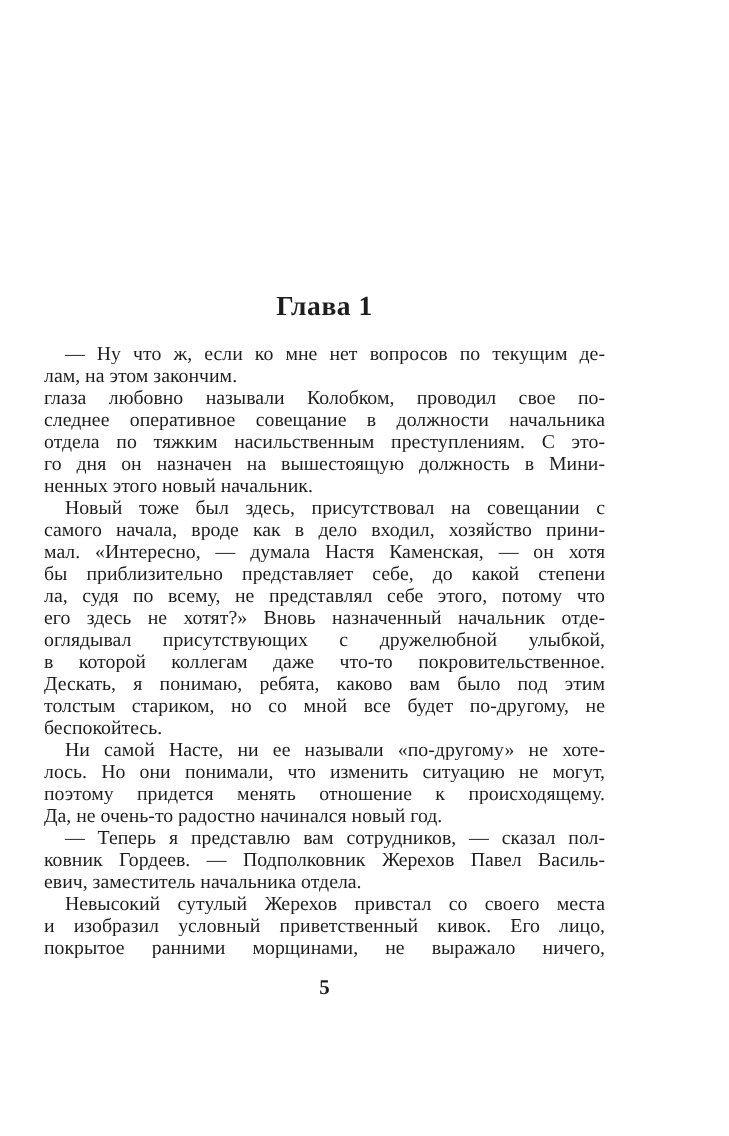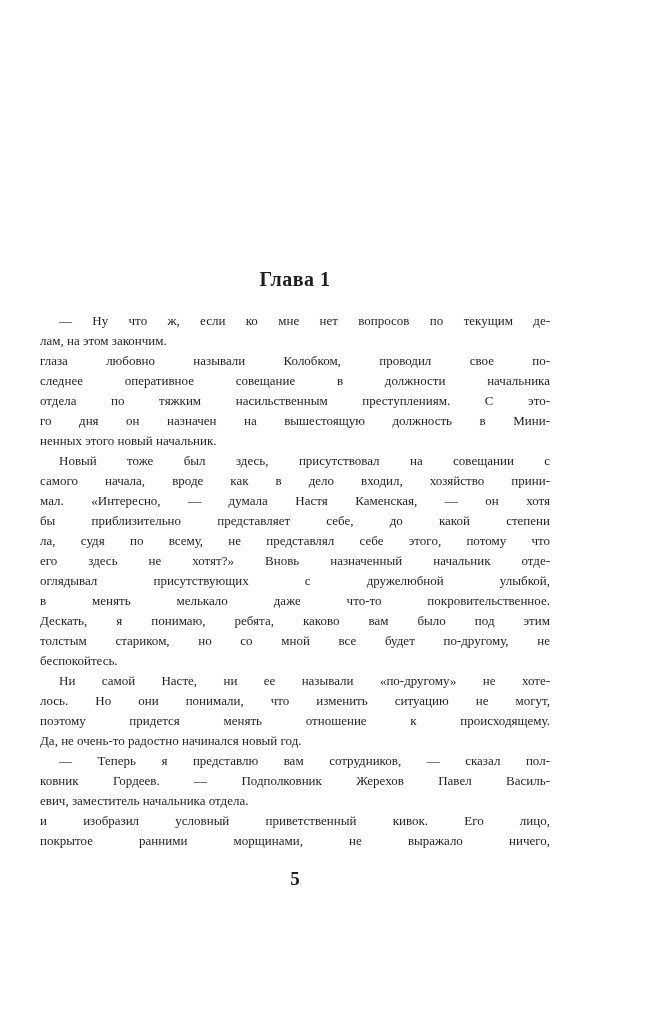"Глава 1" .heading { font-size: 20px -> 25px }
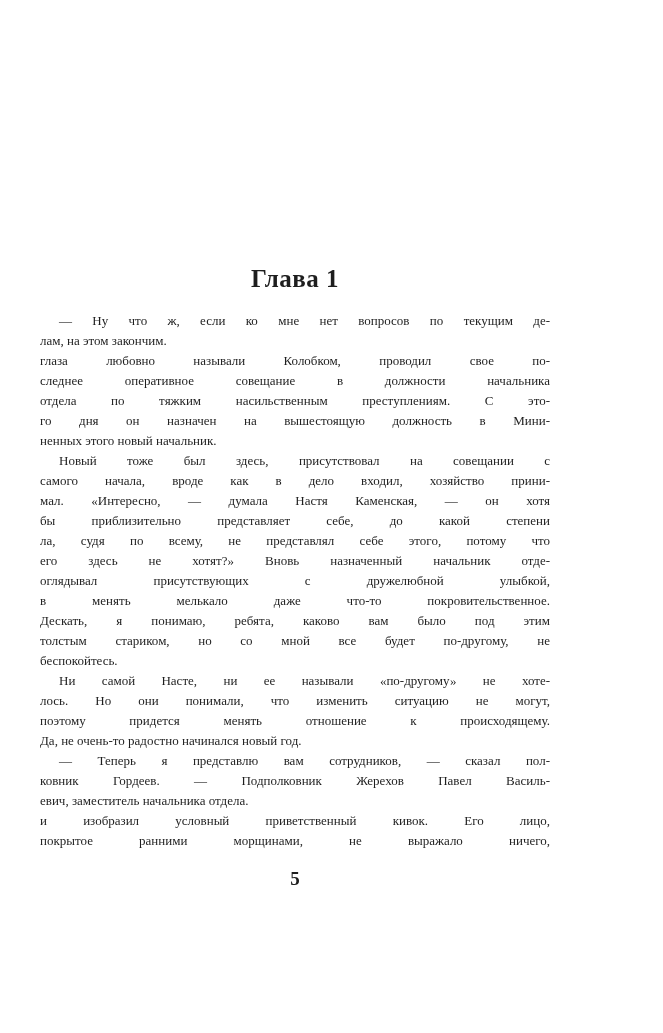"— Ну что ж, если" .body-text { font-size: 13px -> 18px }
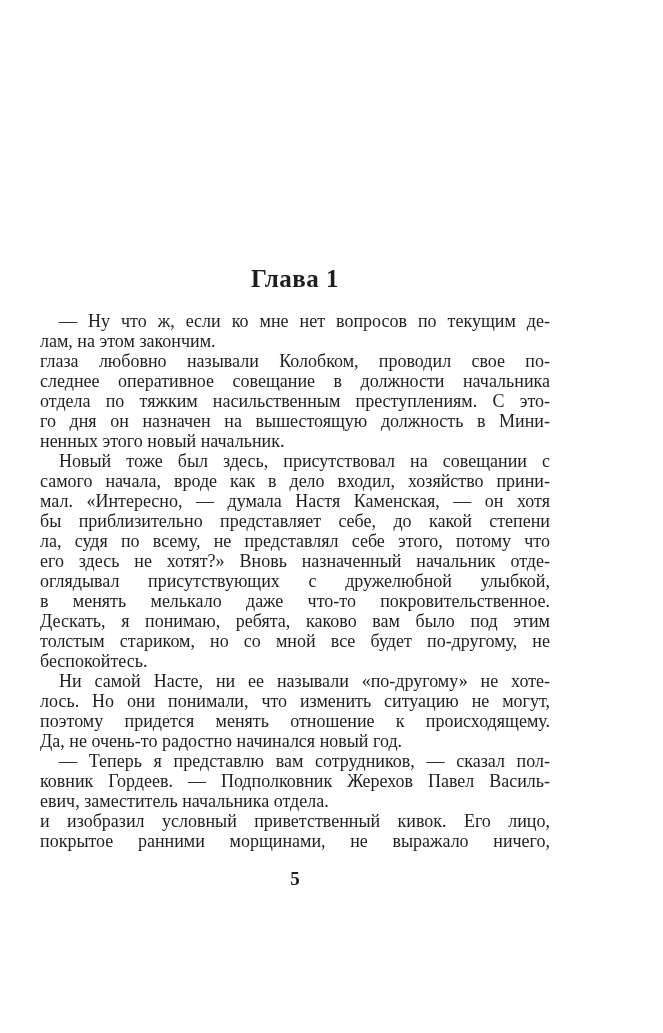"в менять мелькало даже что-то" div.line { text: менять мелькало -> которой коллегам }
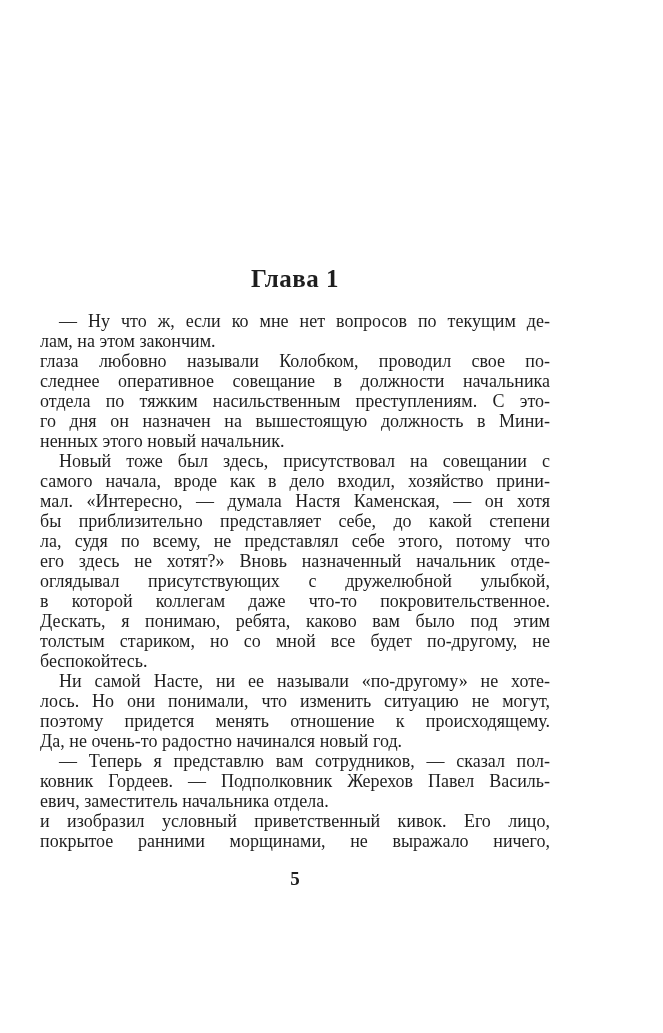"Невысокий сутулый Жерехов привстал со" div.line { html: none -> <div>Невысокий сутулый Жерехов привстал со своего места</div> }
